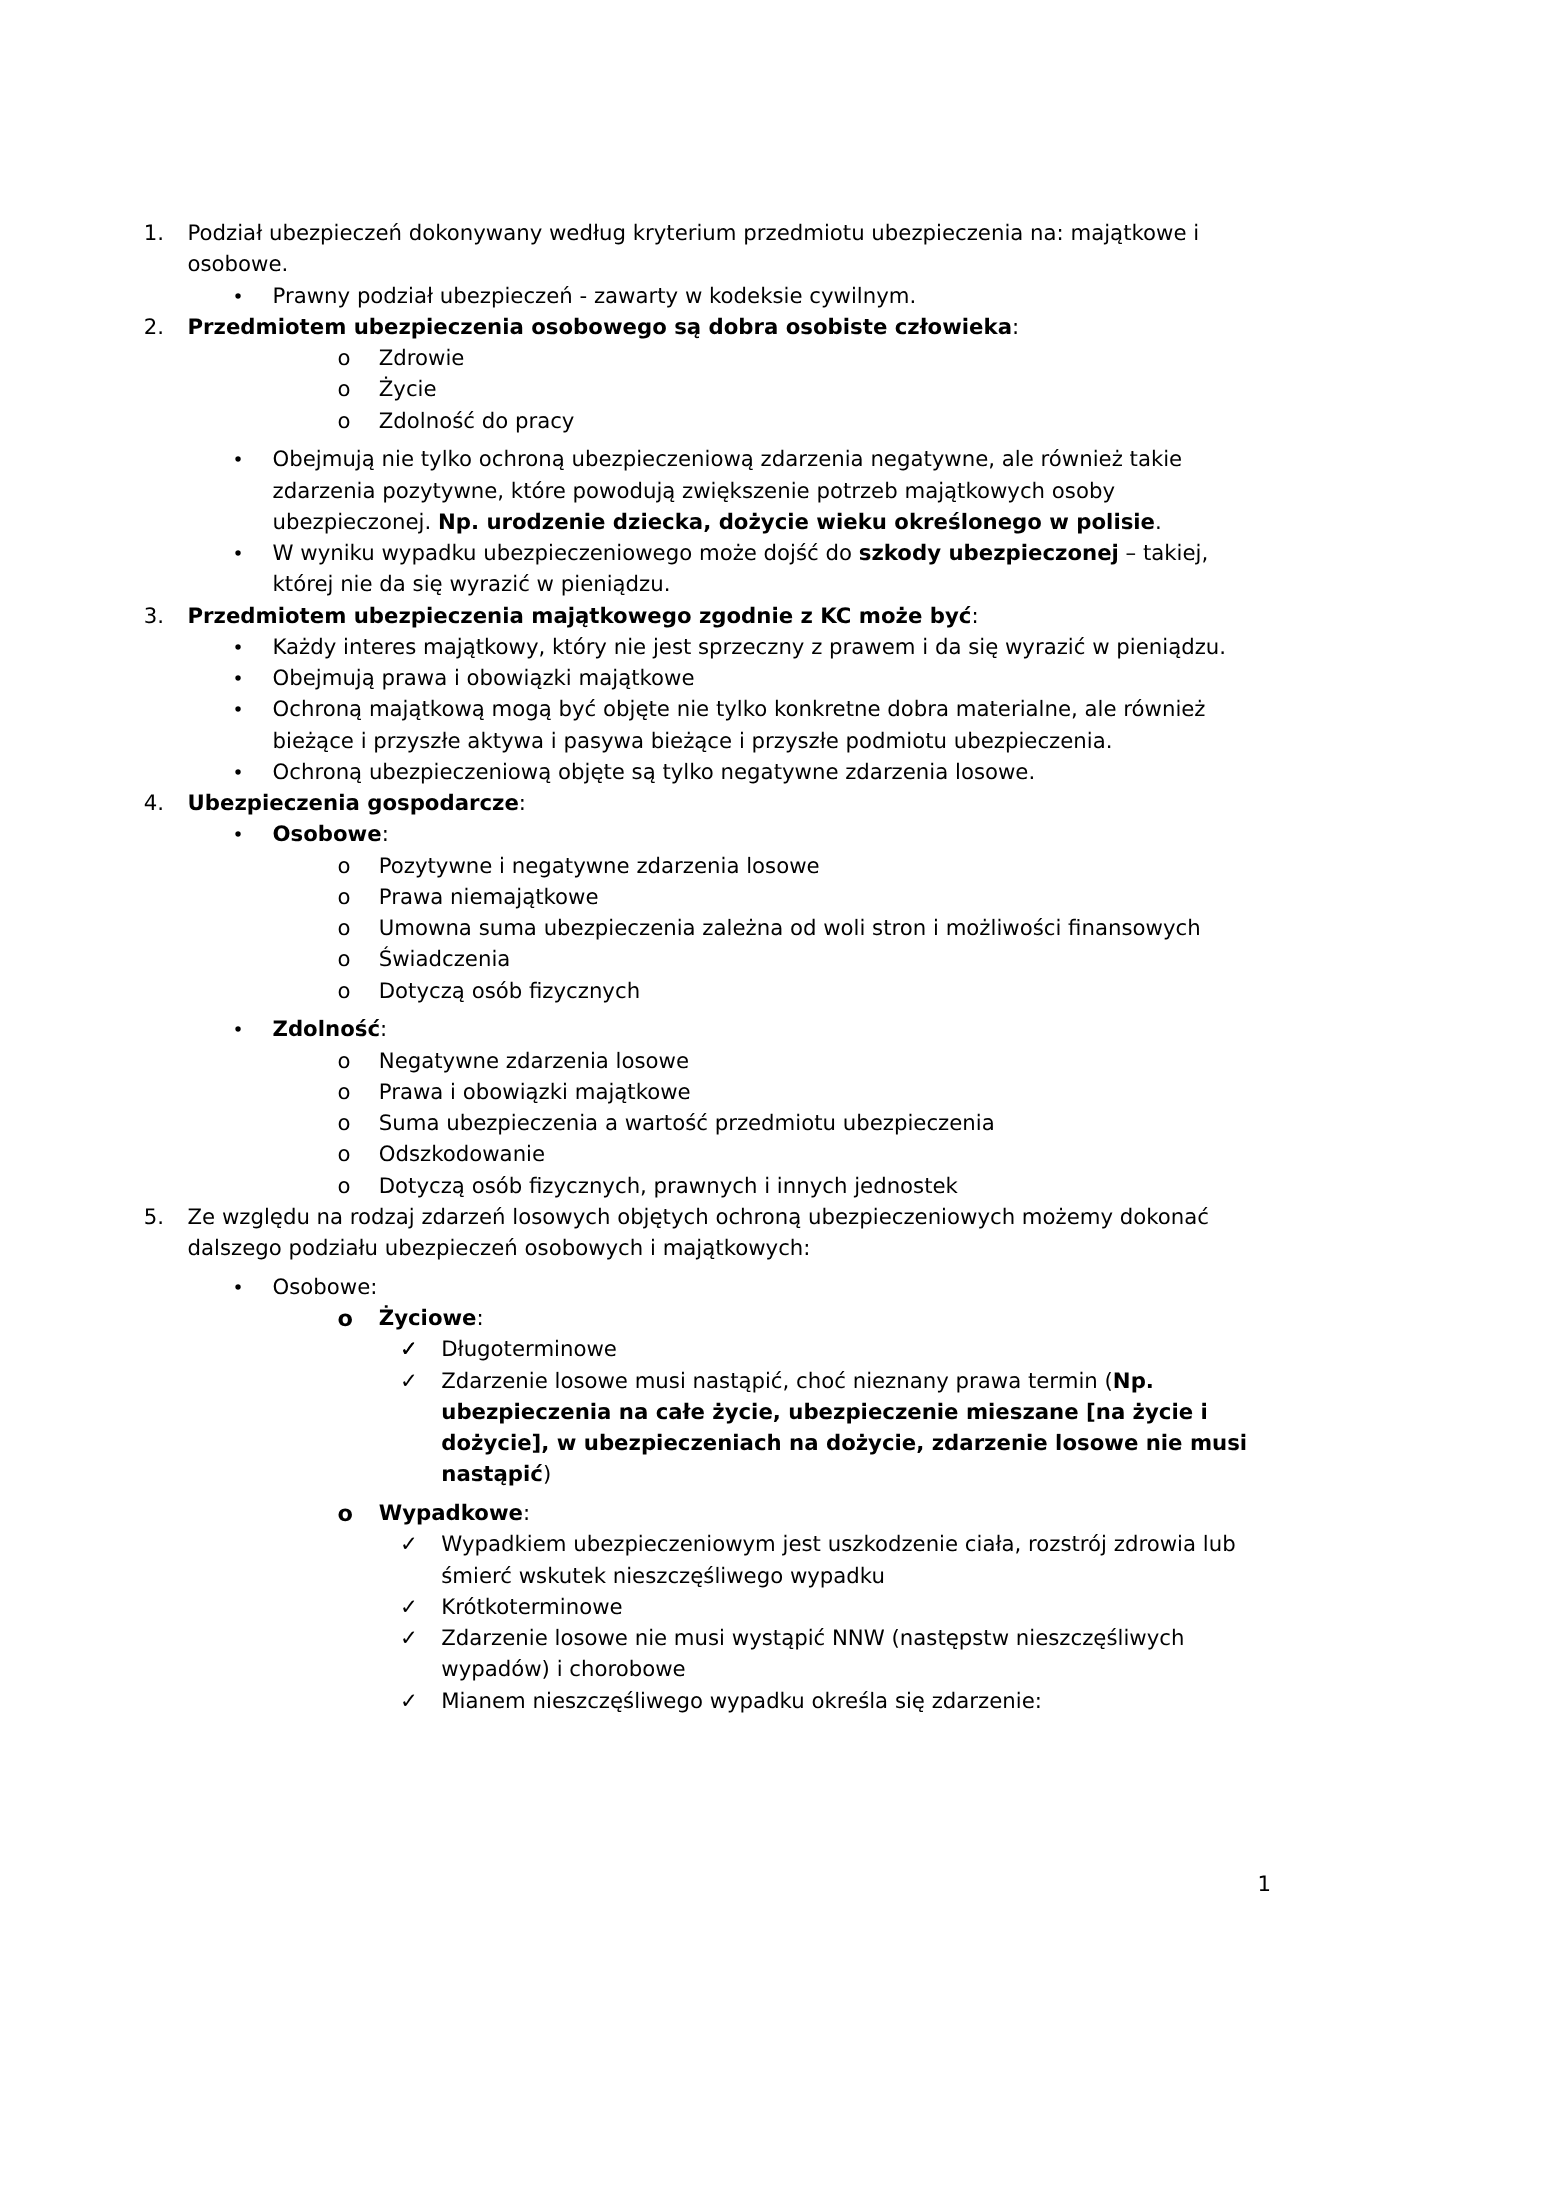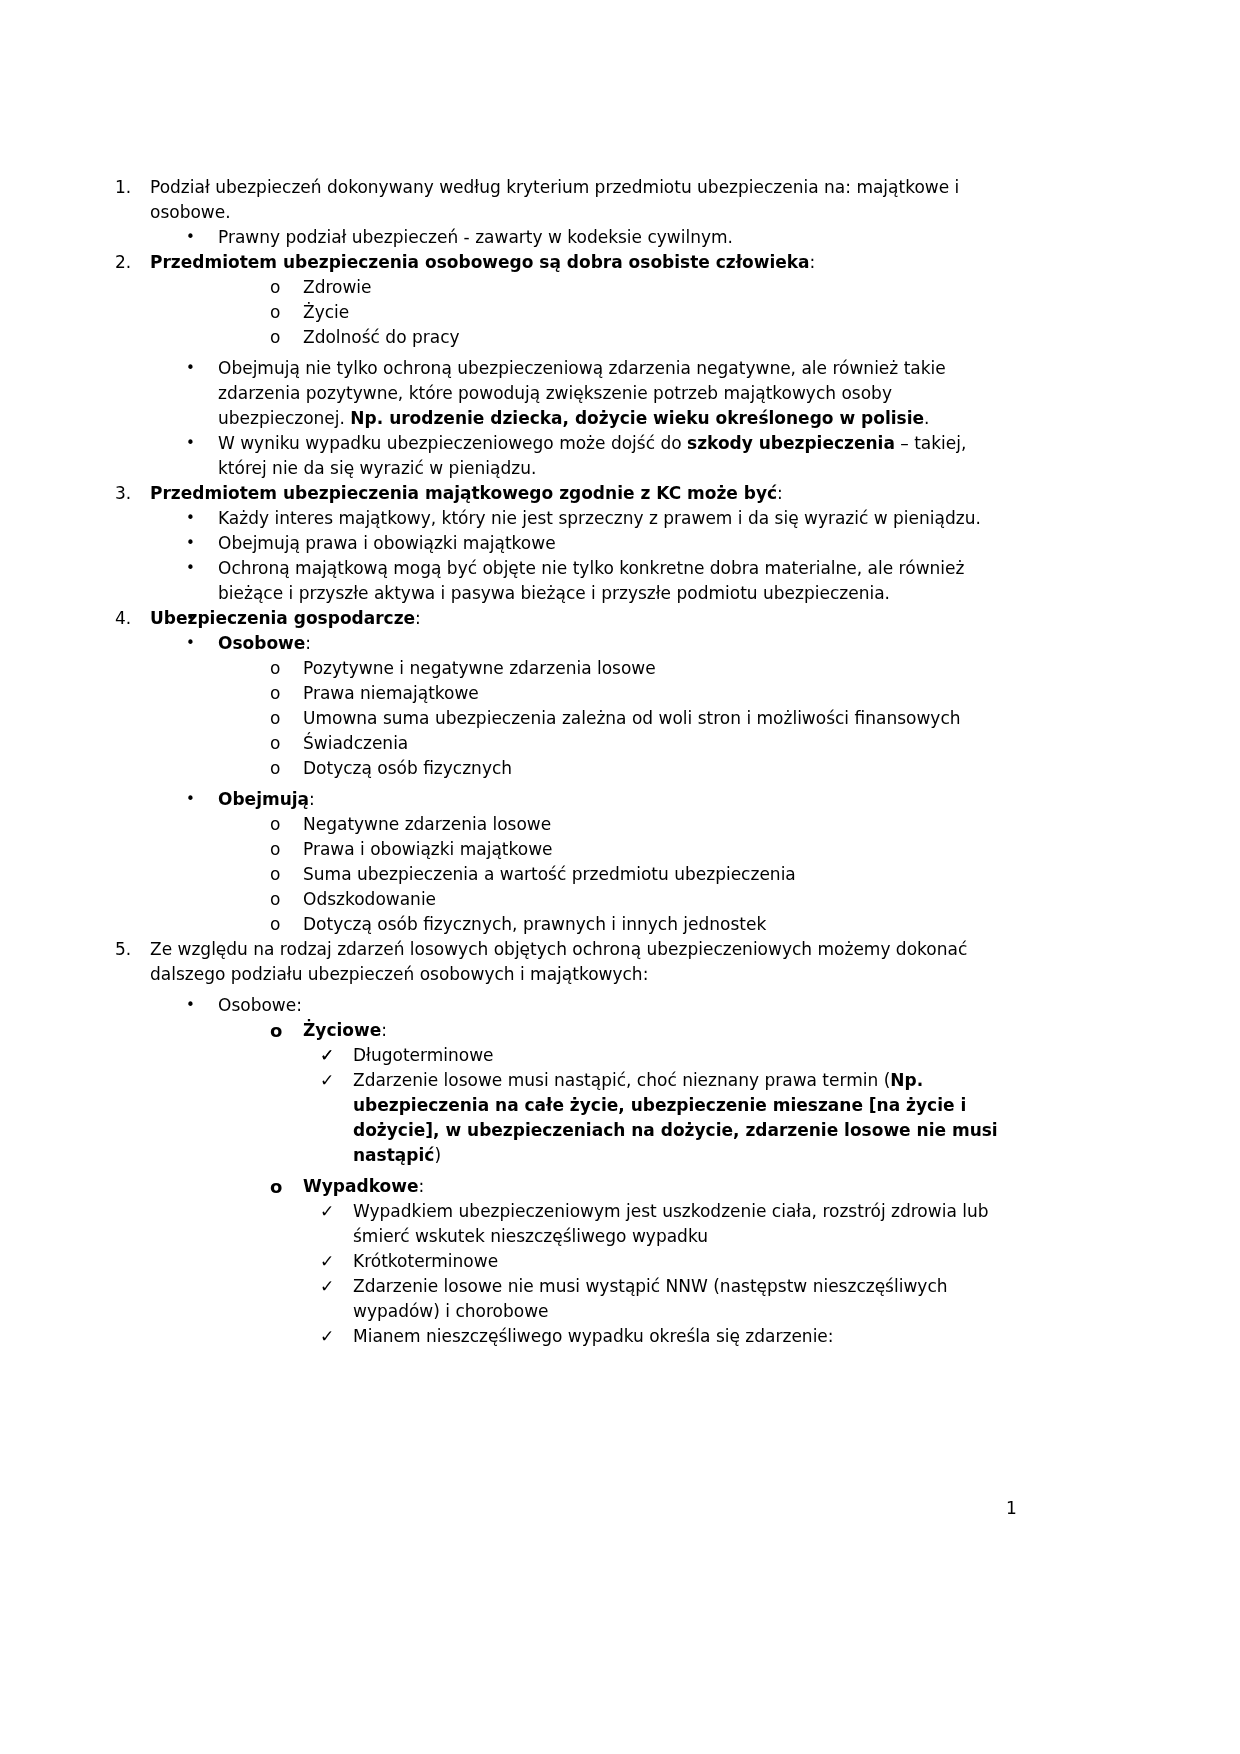"szkody ubezpieczenia" span.seg-b { text: ubezpieczenia -> ubezpieczonej }
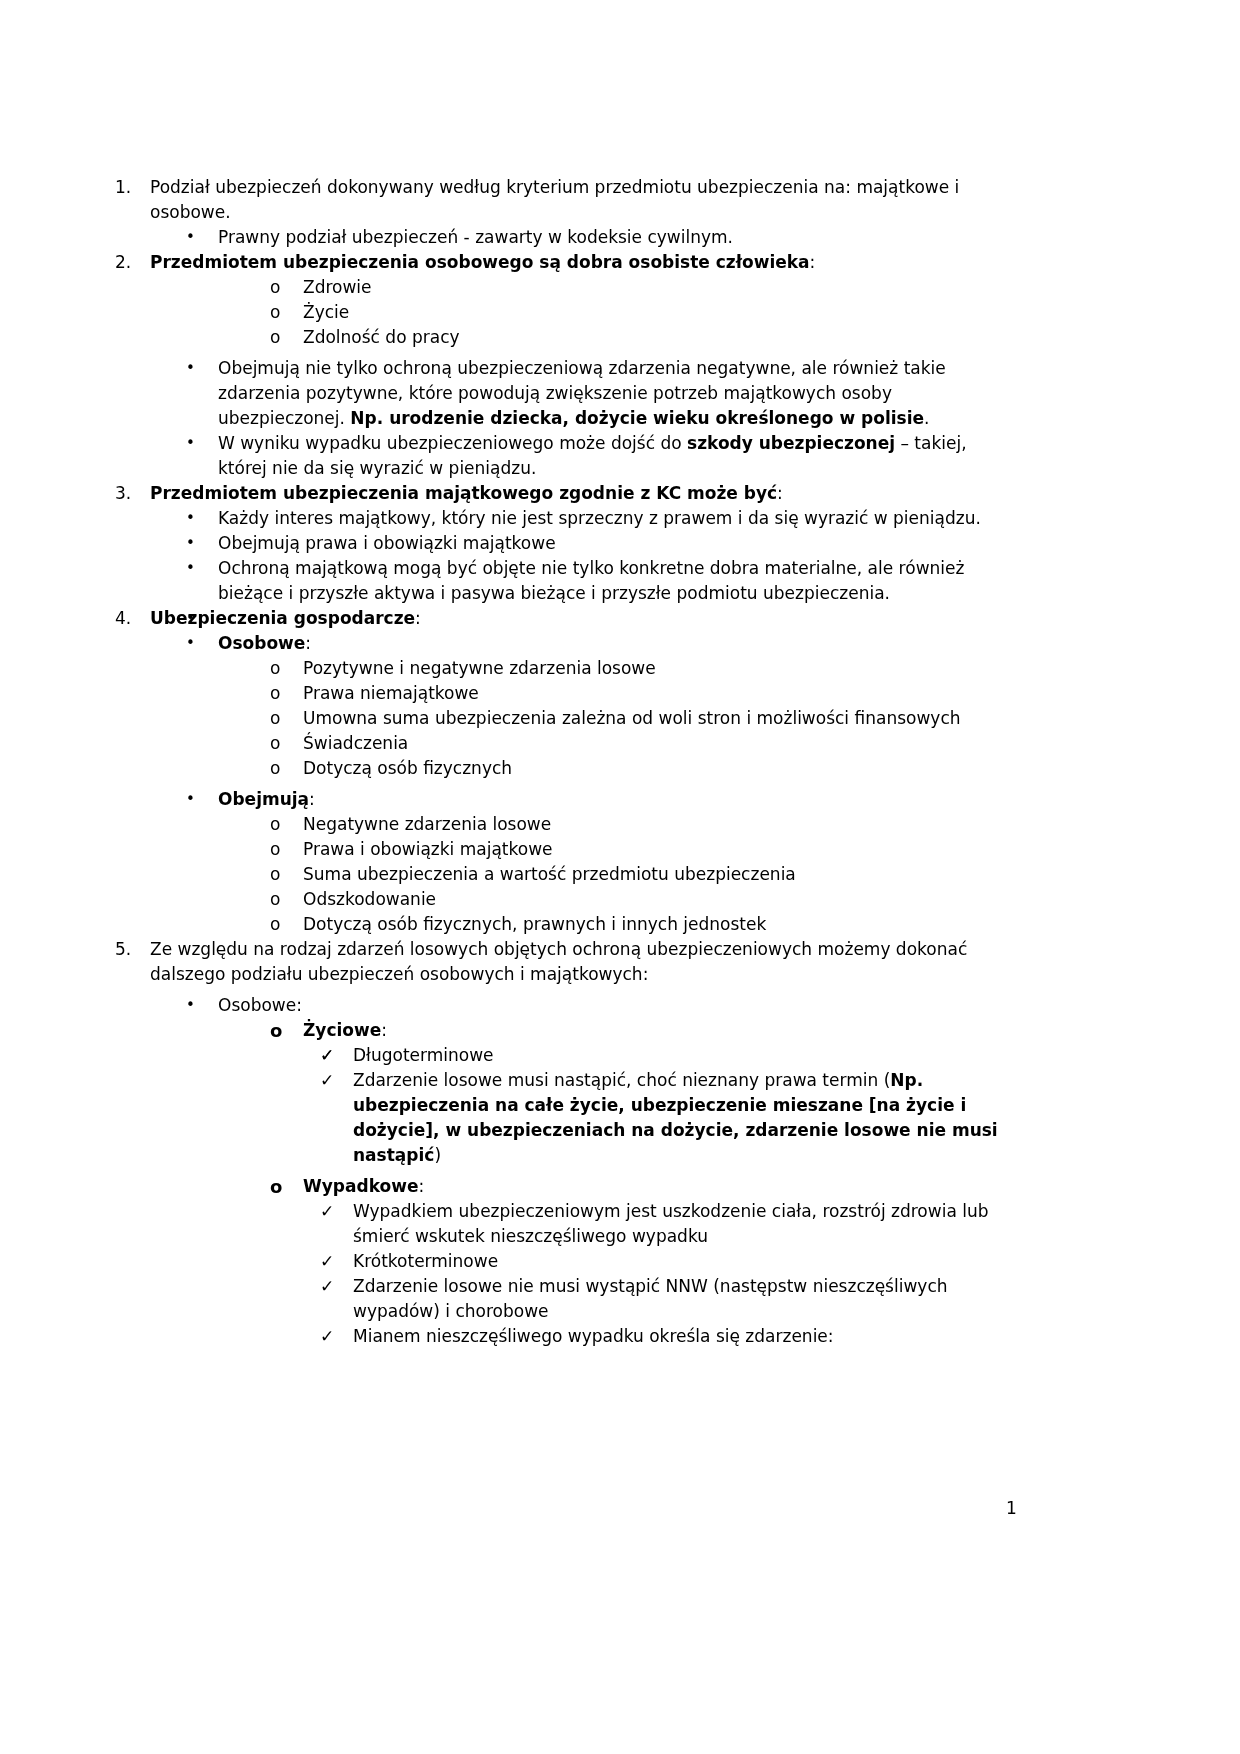"Ochroną ubezpieczeniową objęte są tylko" span.text { html: none -> <span><span>Ochroną ubezpieczeniową objęte są tylko negatywne zdarzenia losowe.</span></span> }
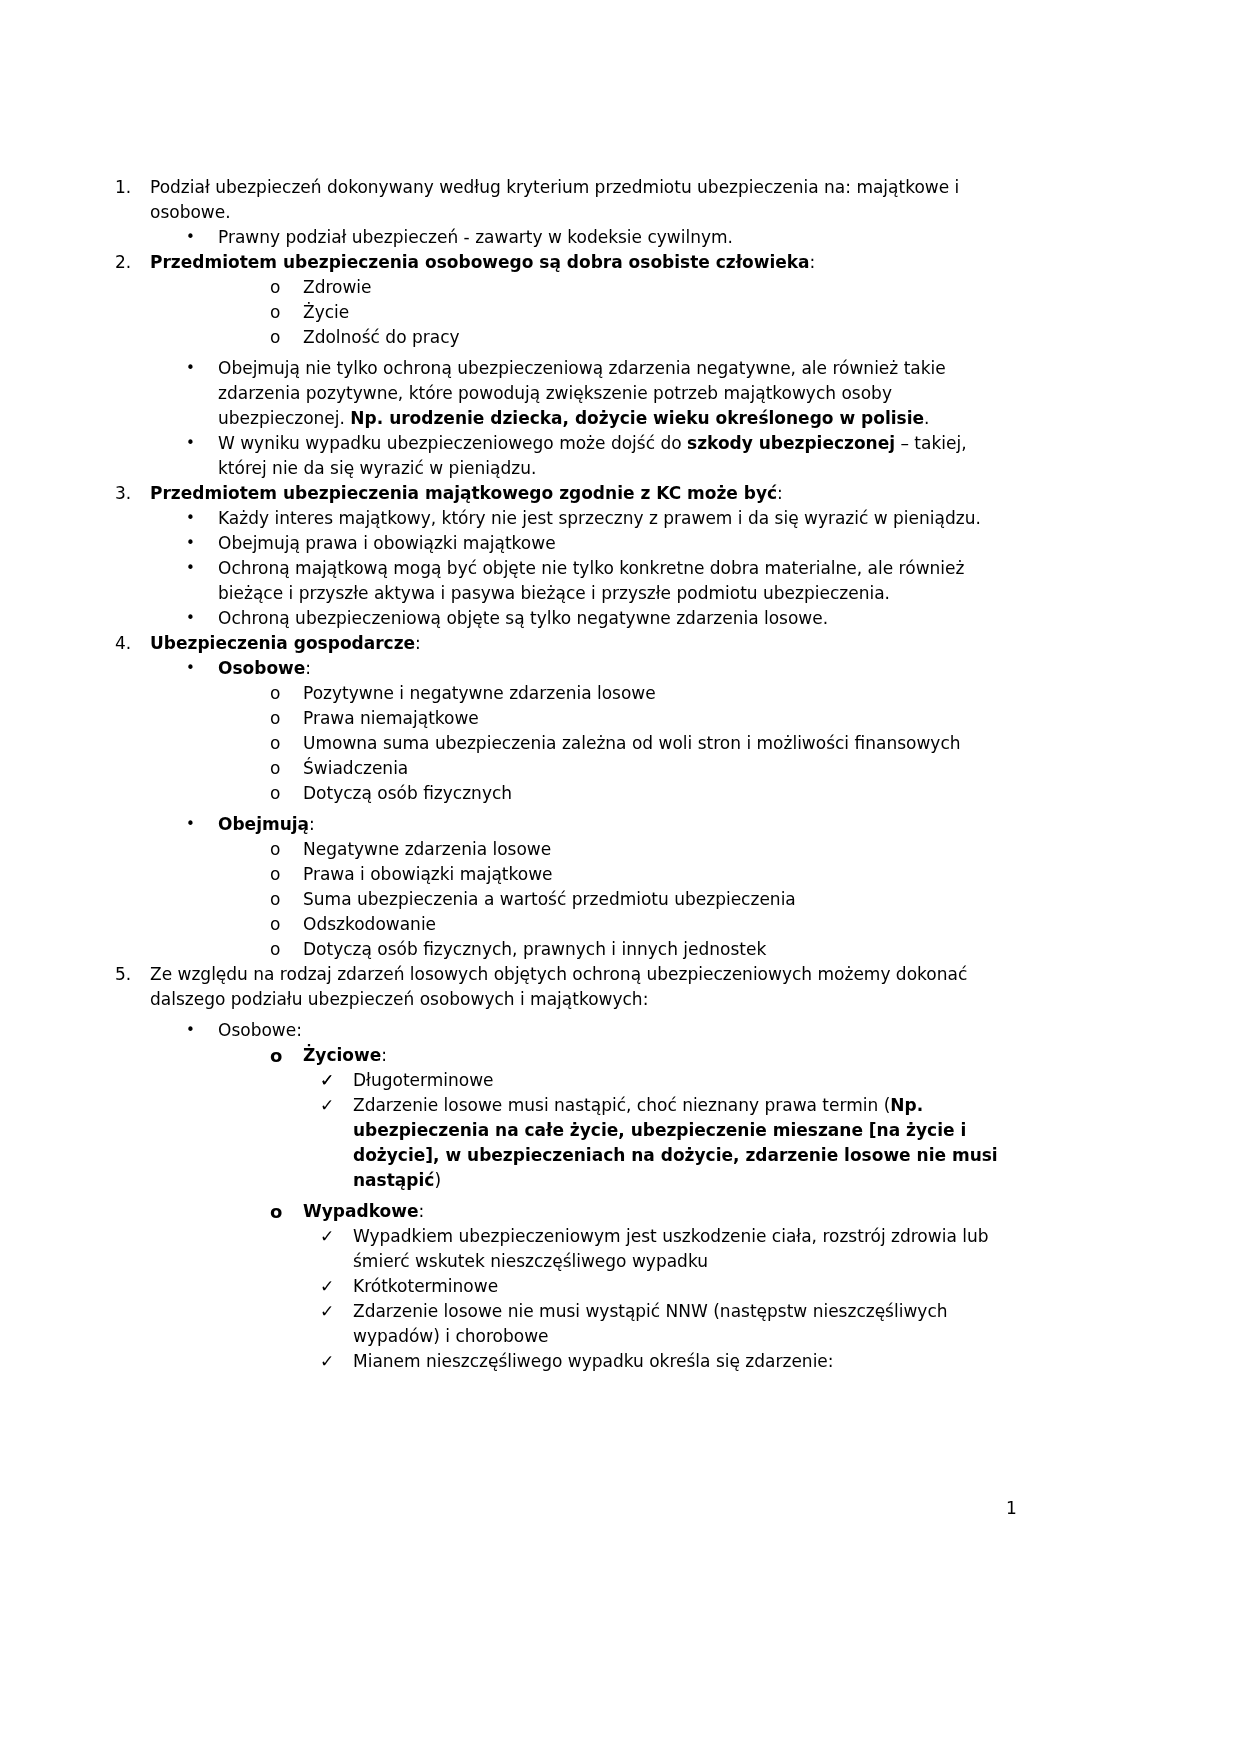"Obejmują" span.seg-b { text: Obejmują -> Zdolność }
